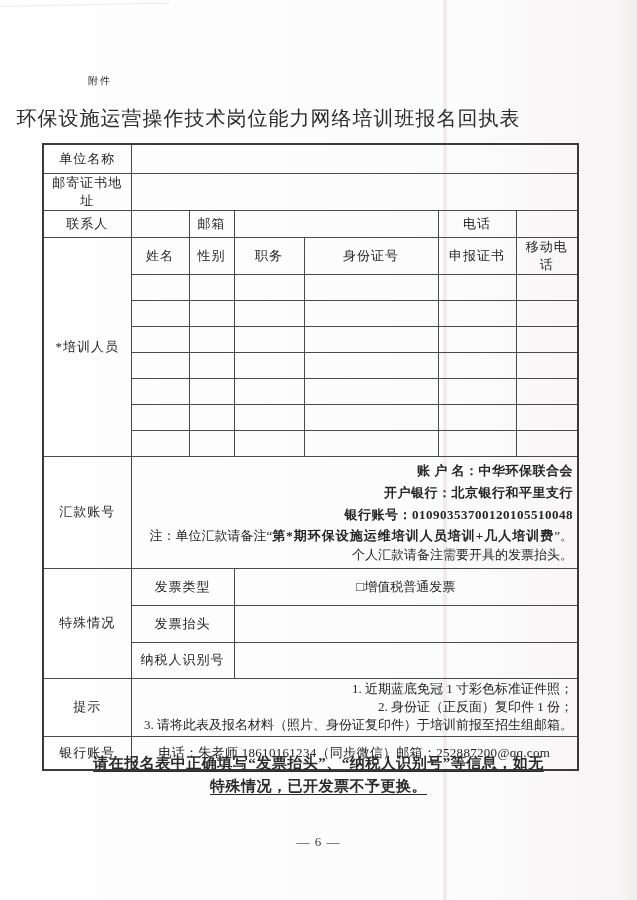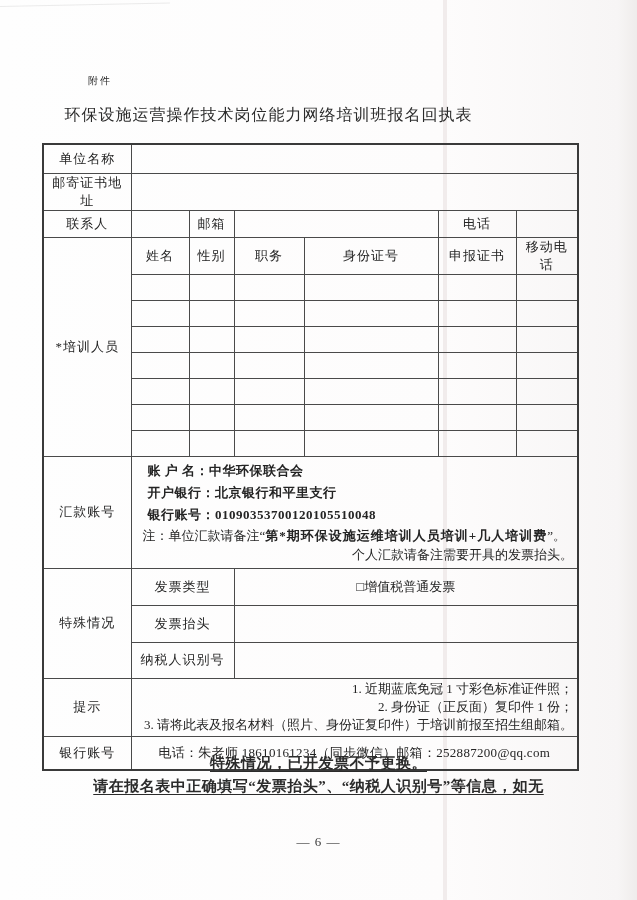"环保设施运营操作技术岗位能力网络培训班报名回执表" .doc-title { font-size: 16px -> 20px }
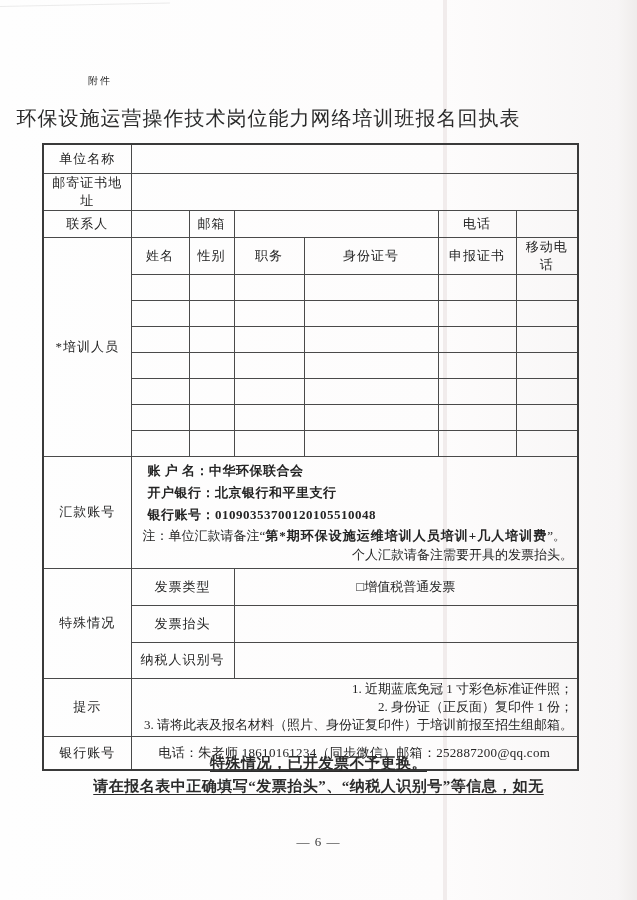"账 户 名：中华环保联合会" .bank-line { text-align: left -> right }
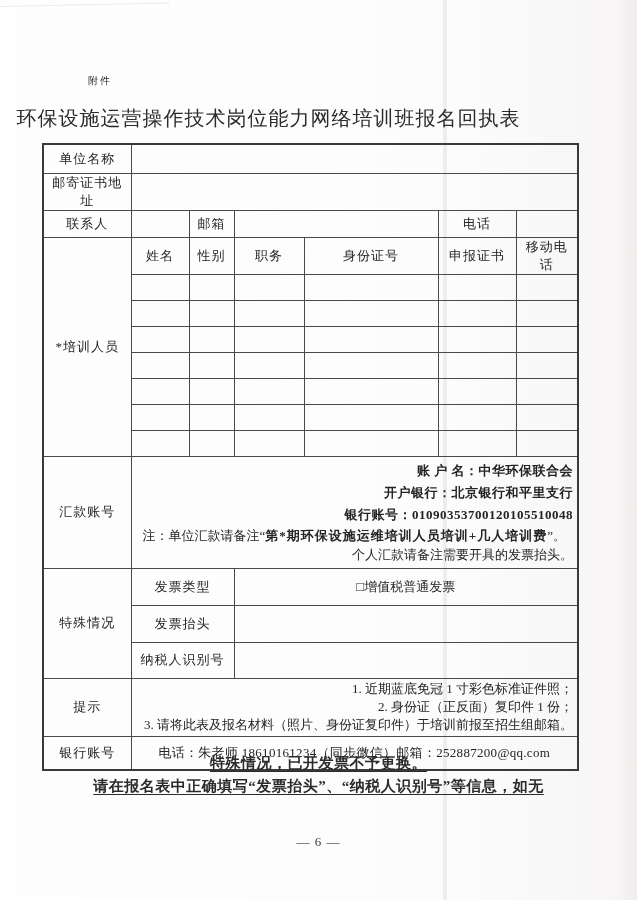"注：单位汇款请备注“第*期环保设施运维培训人员培训+几人培训费”。" .bank-note { text-align: center -> right }
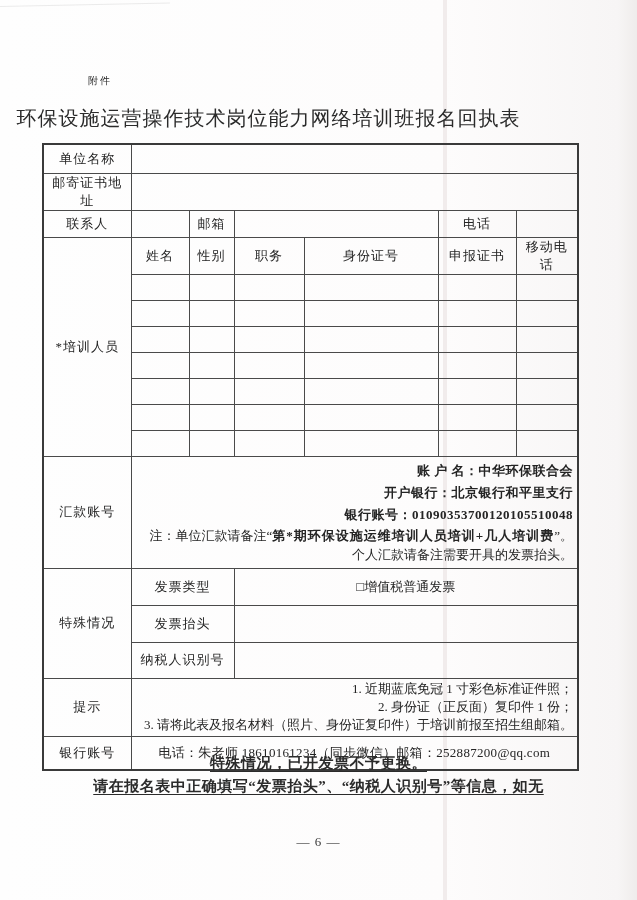"特殊情况，已开发票不予更换。" div { order: before "请在报名表中正确填写“发票抬头”、“纳税人识别号”等信息，如无" -> after "请在报名表中正确填写“发票抬头”、“纳税人识别号”等信息，如无" }
